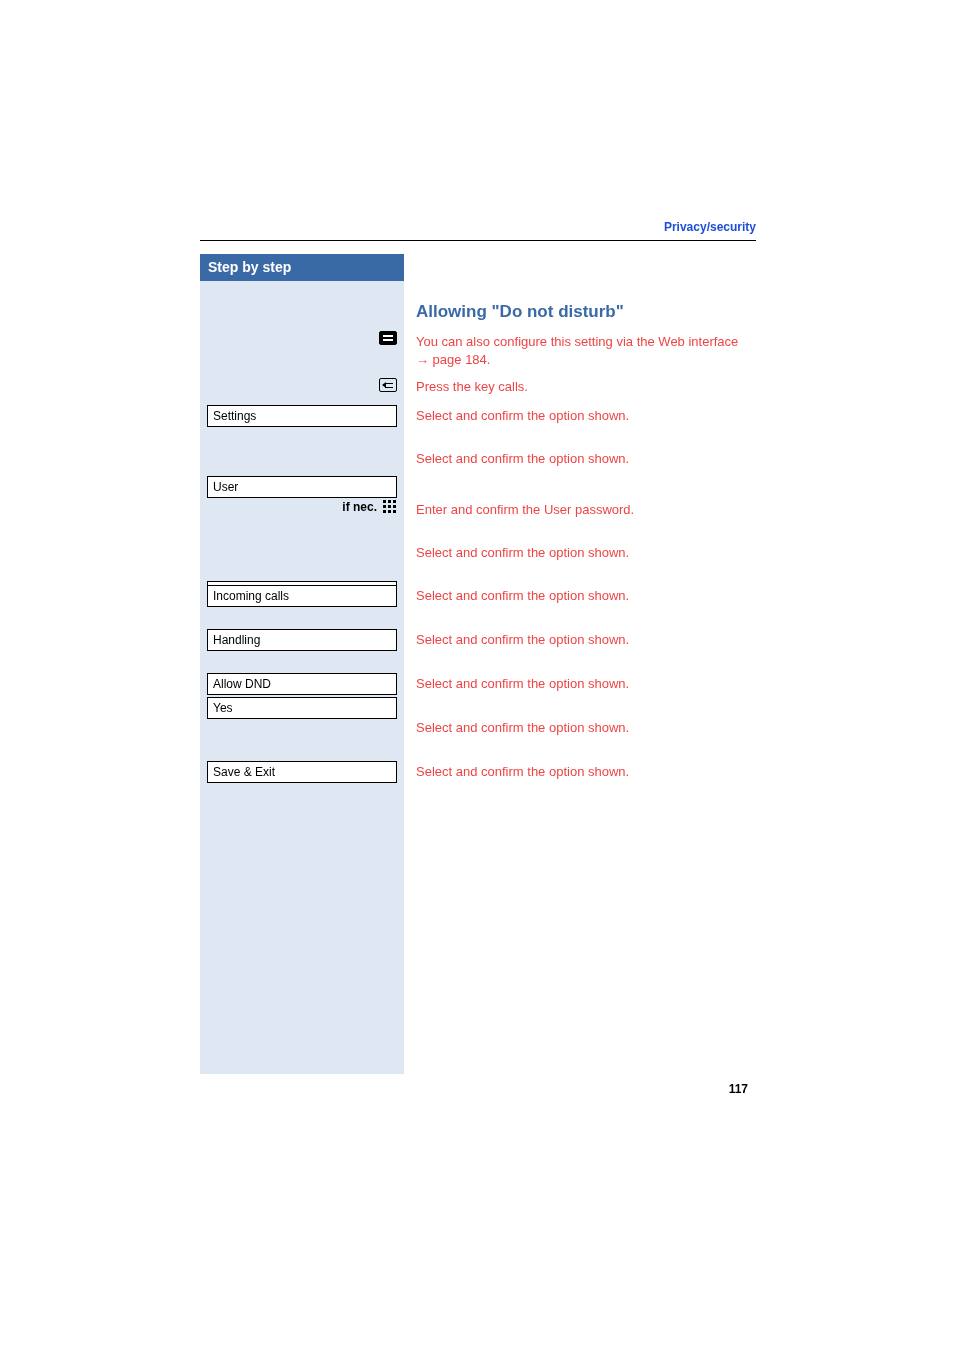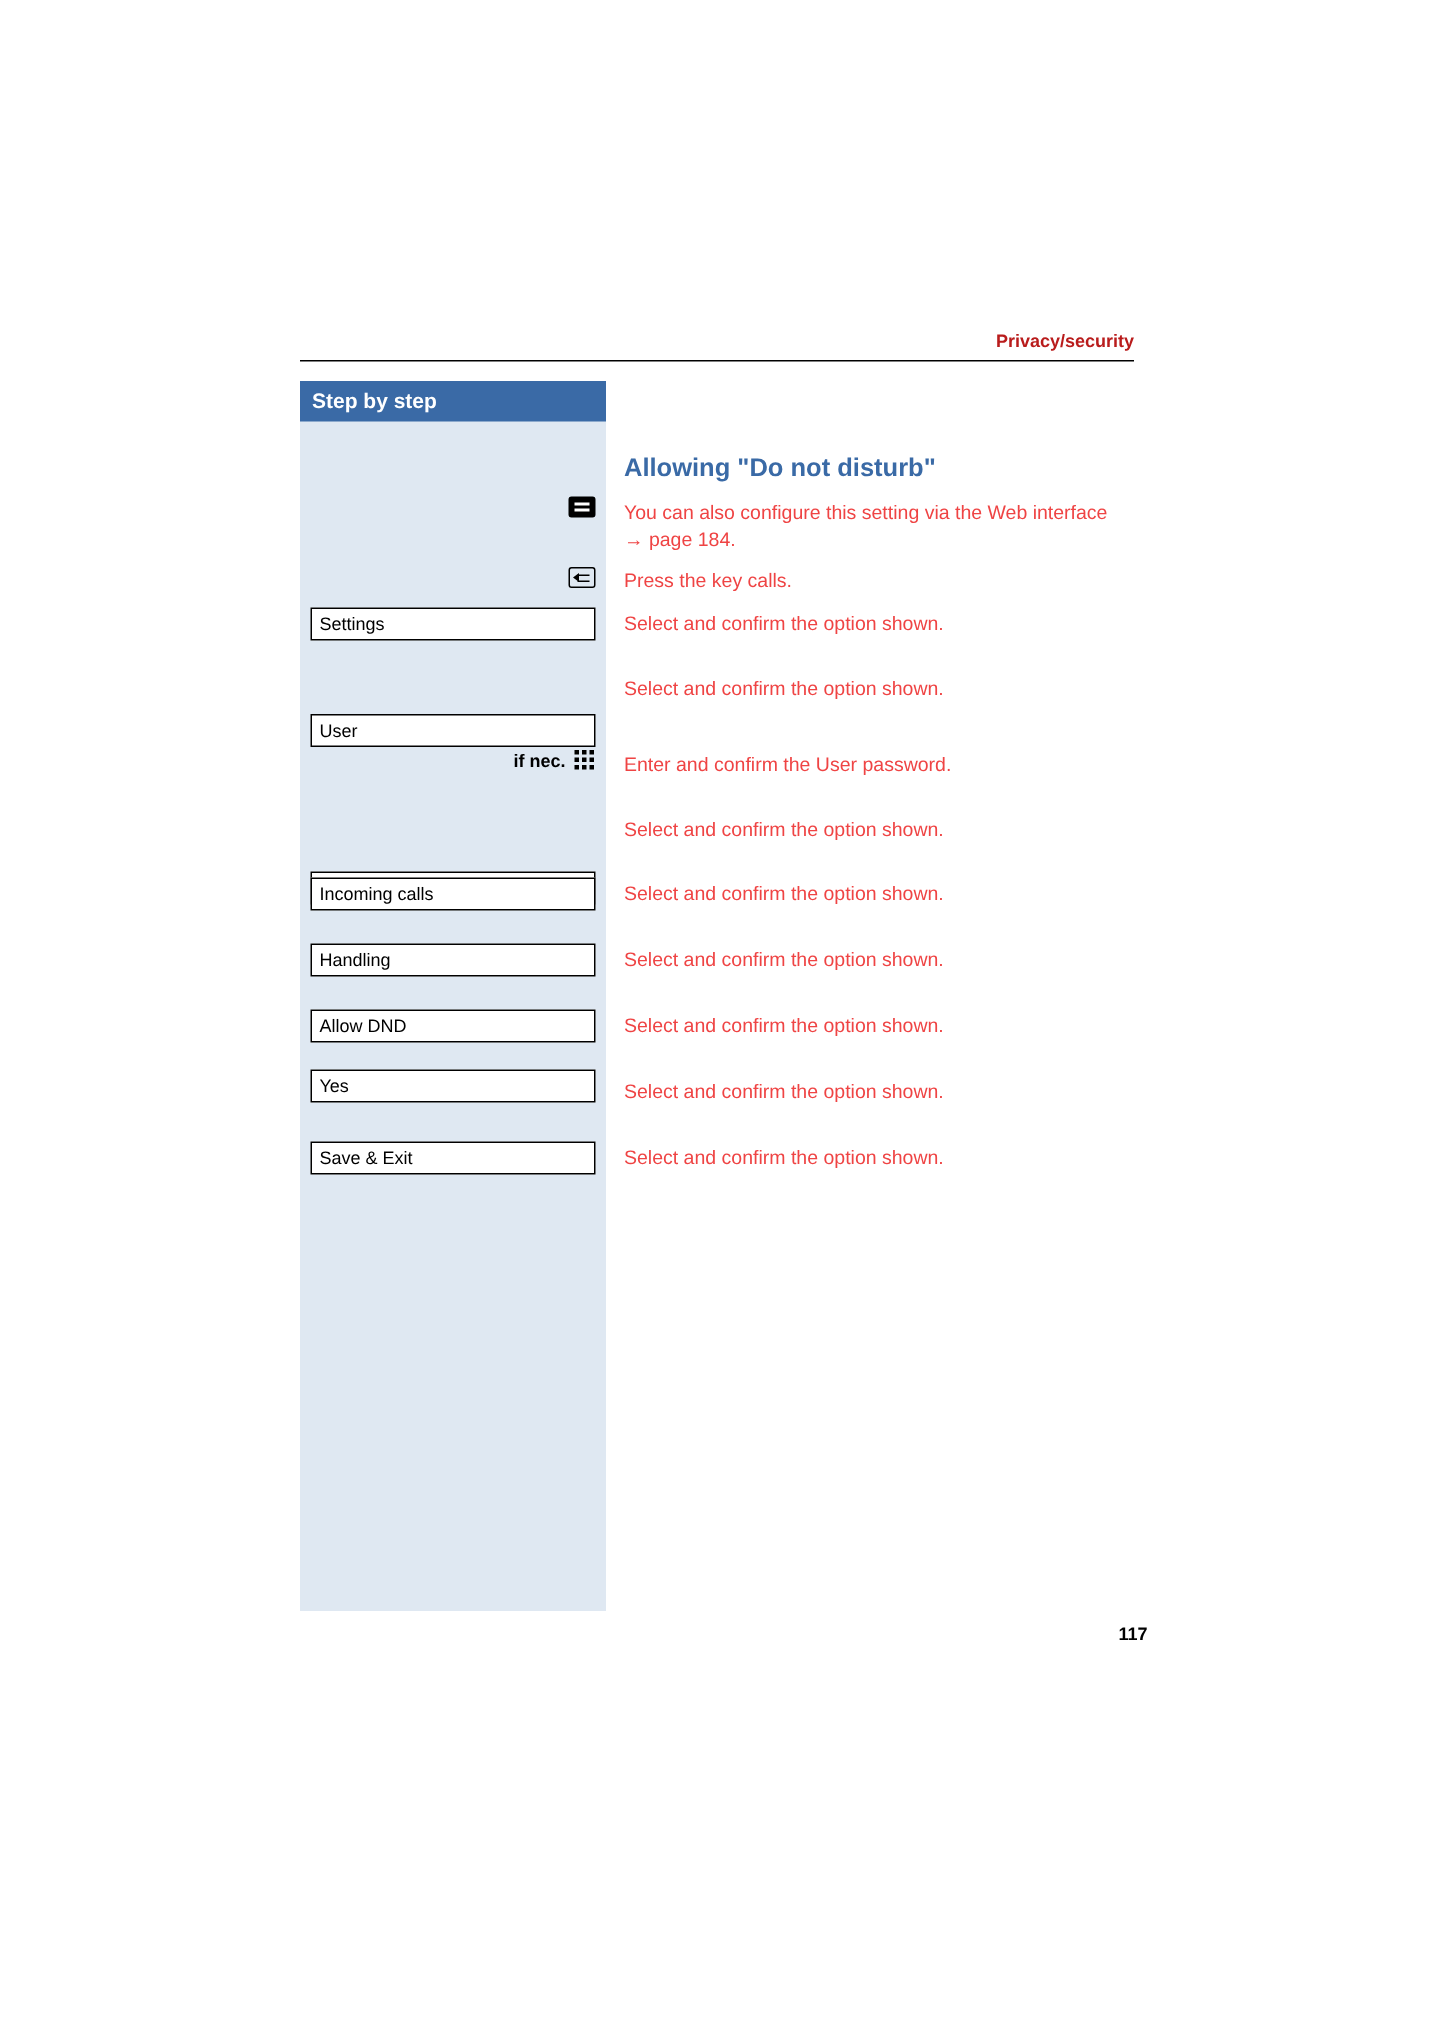"Privacy/security" .header-label { color: #b91c1c -> #1d4ed8 }
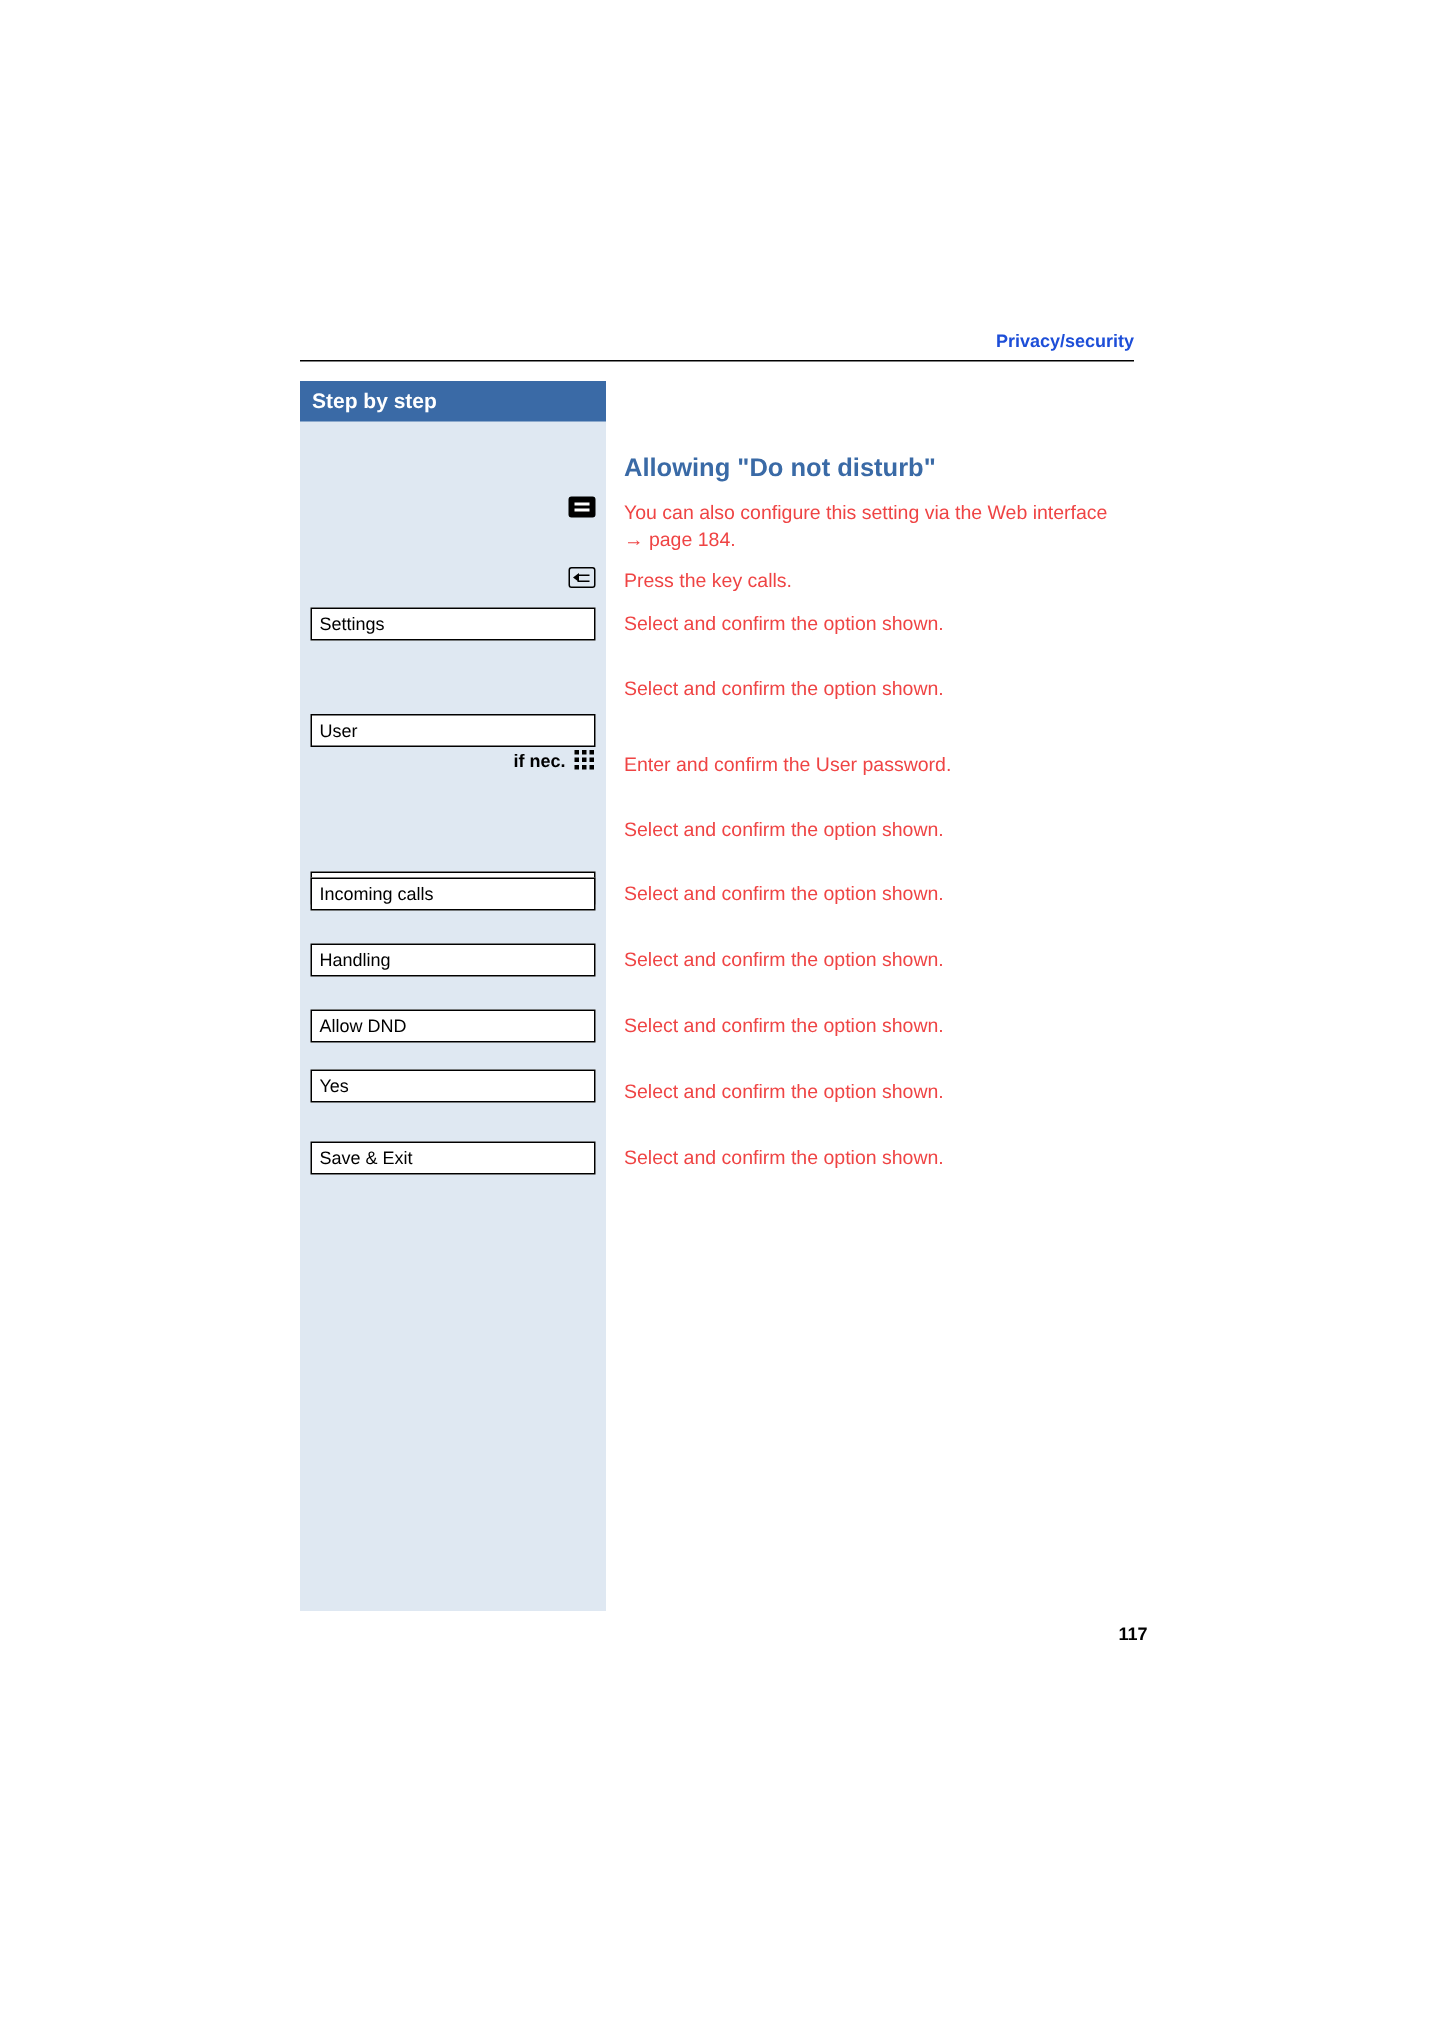"Yes" div.menu-box { top: 432px -> 416px }
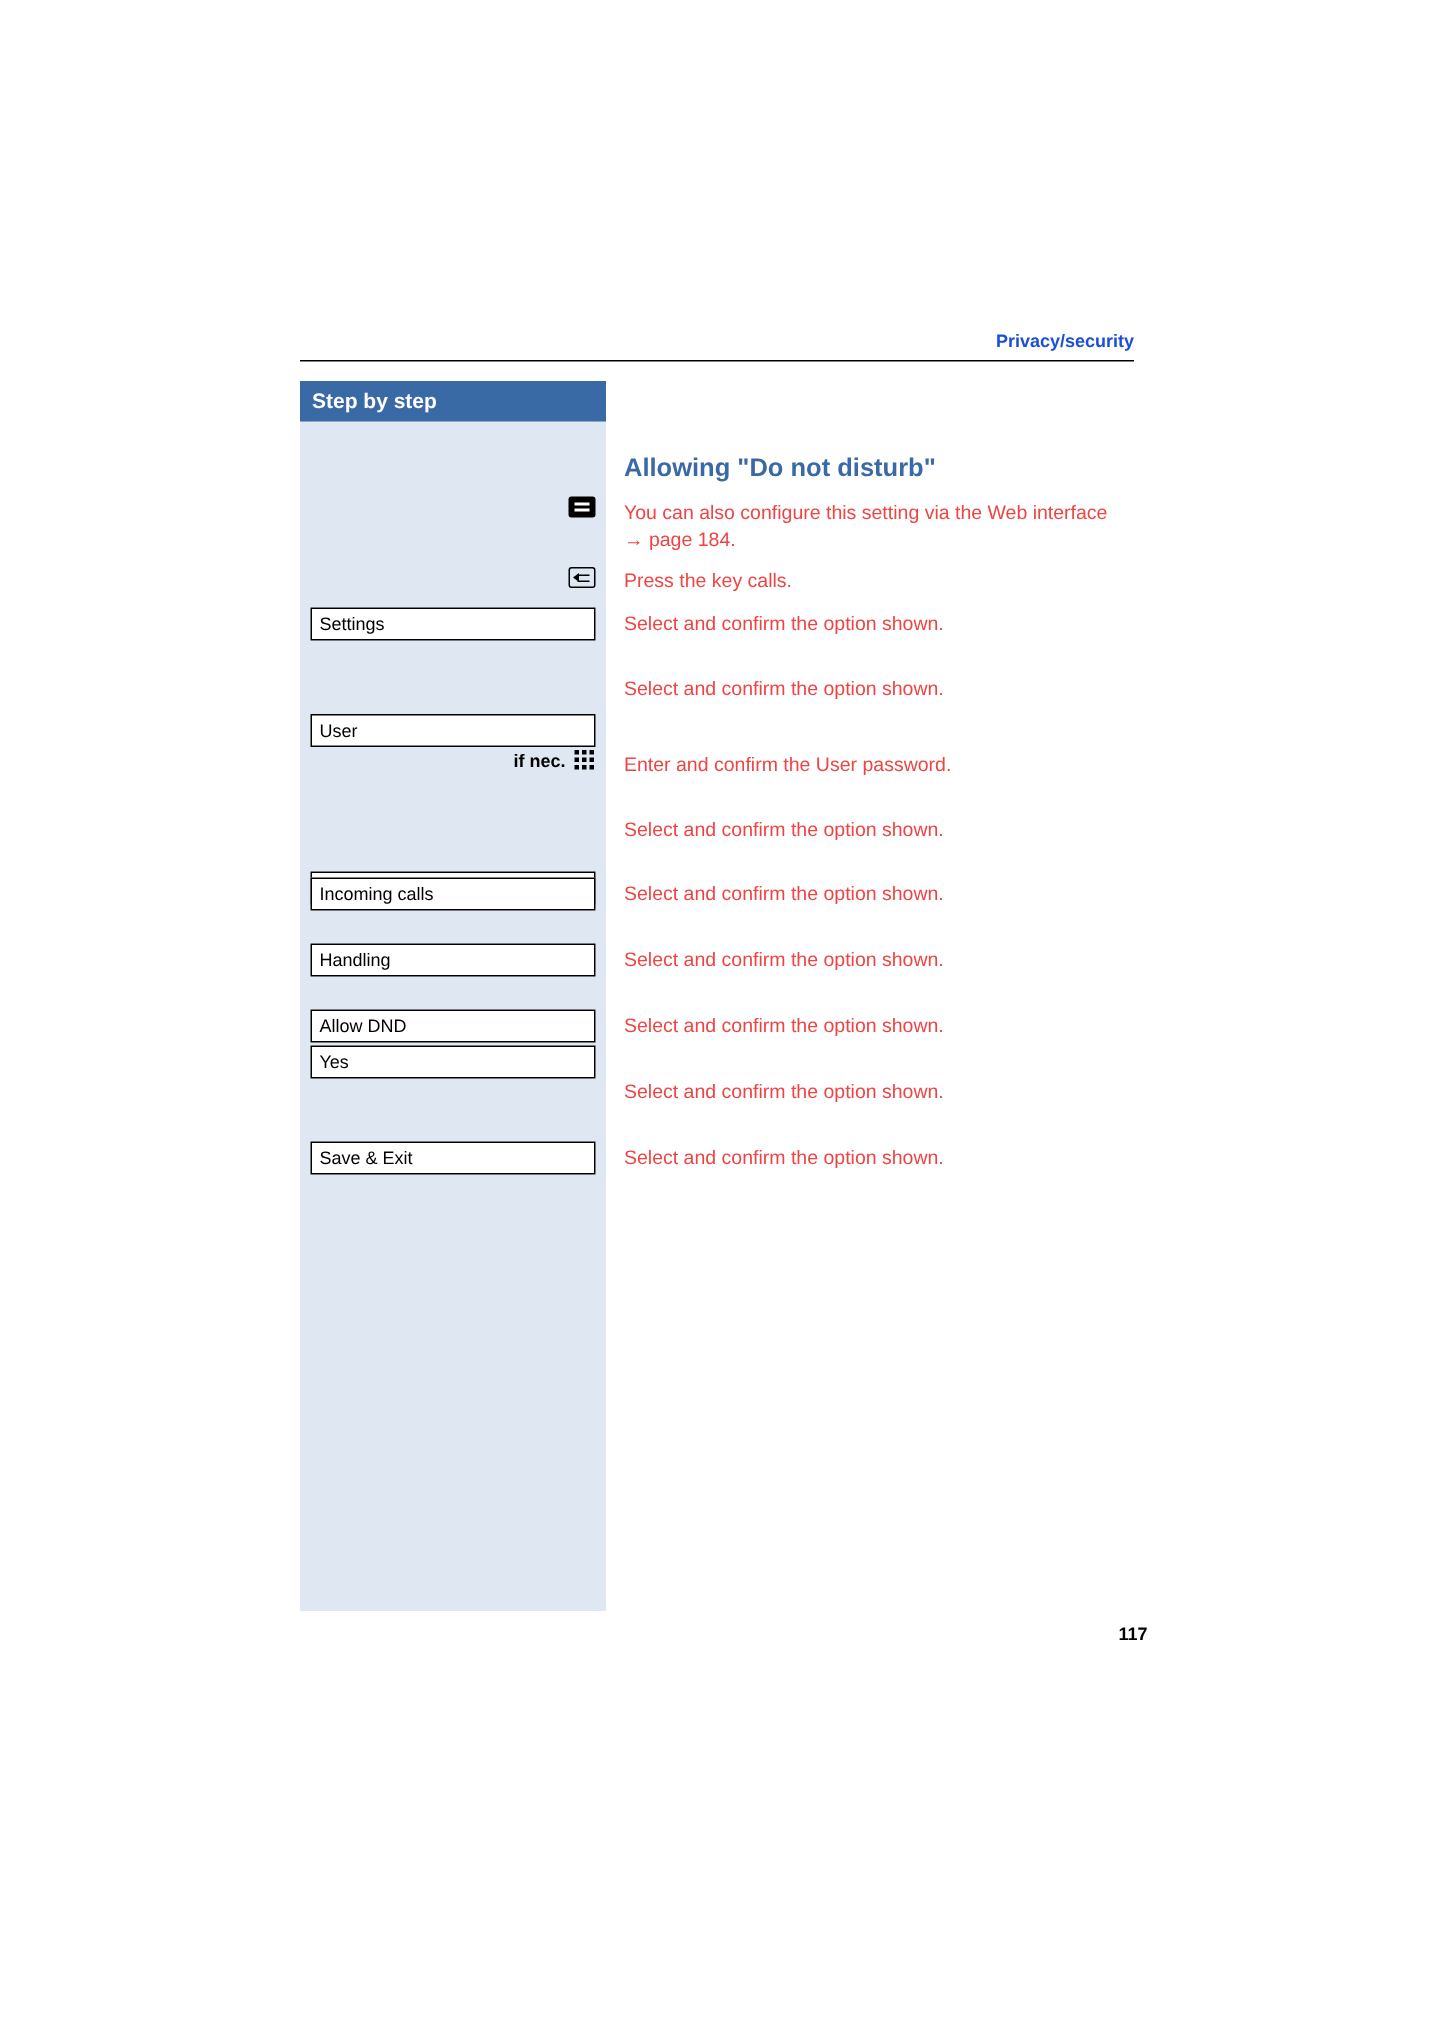"117" .page-num { right: 189px -> 206px }
